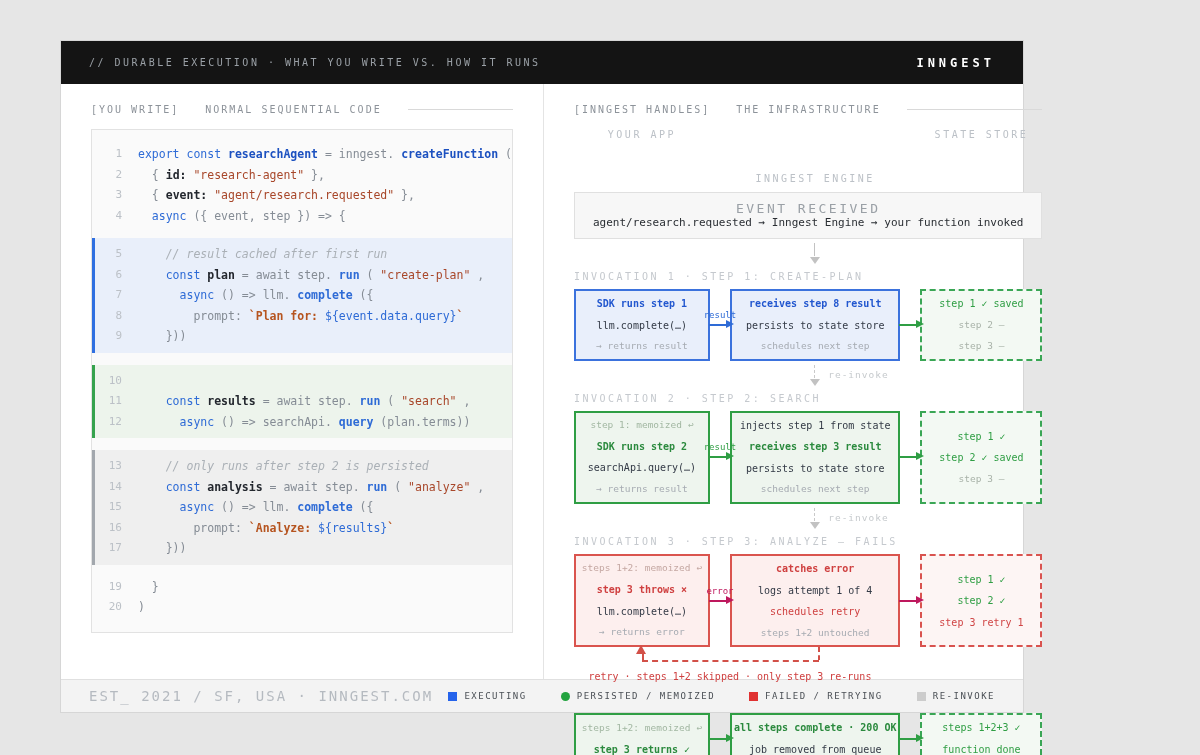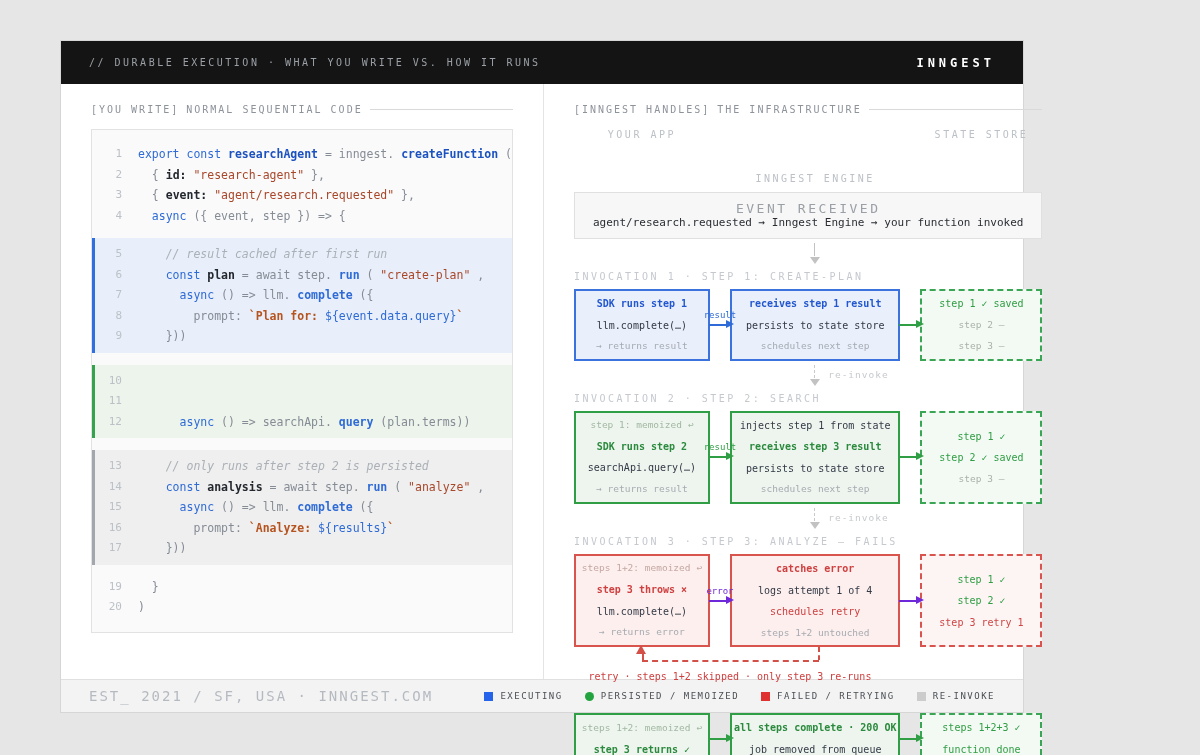"[YOU WRITE]" .sechead { gap: 7px -> 26px }
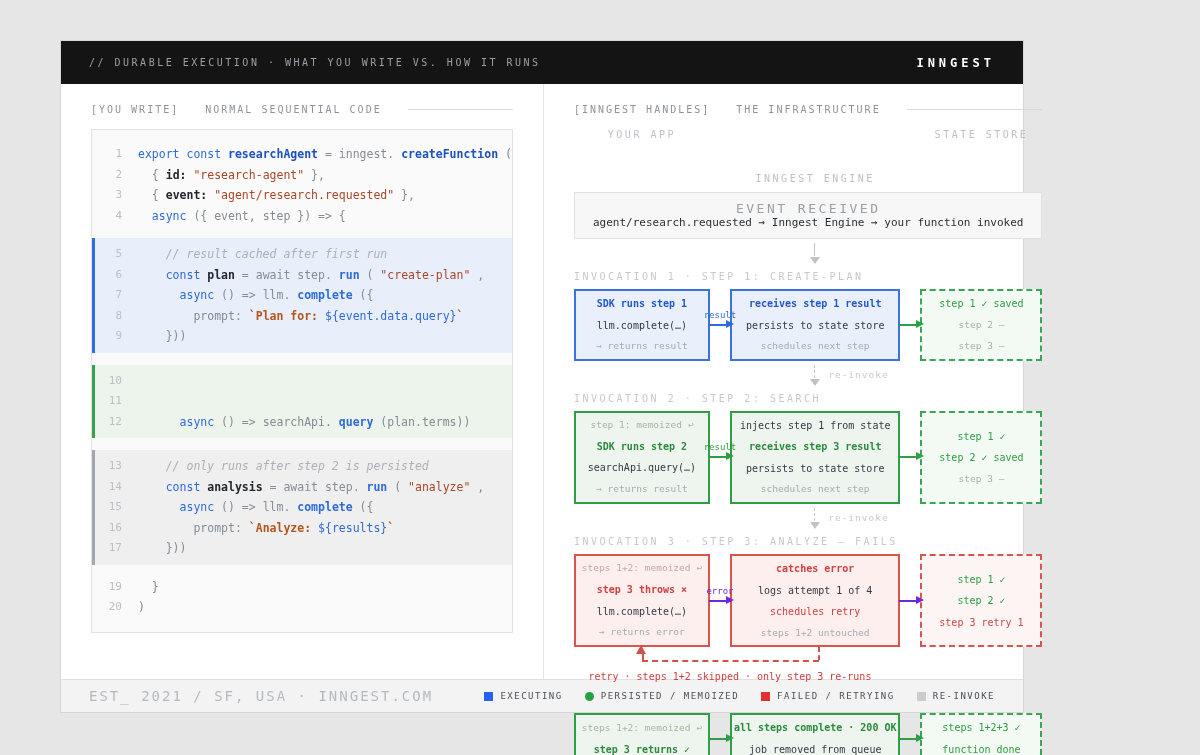"receives step 1 result" span.bl { text: 1 -> 8 }
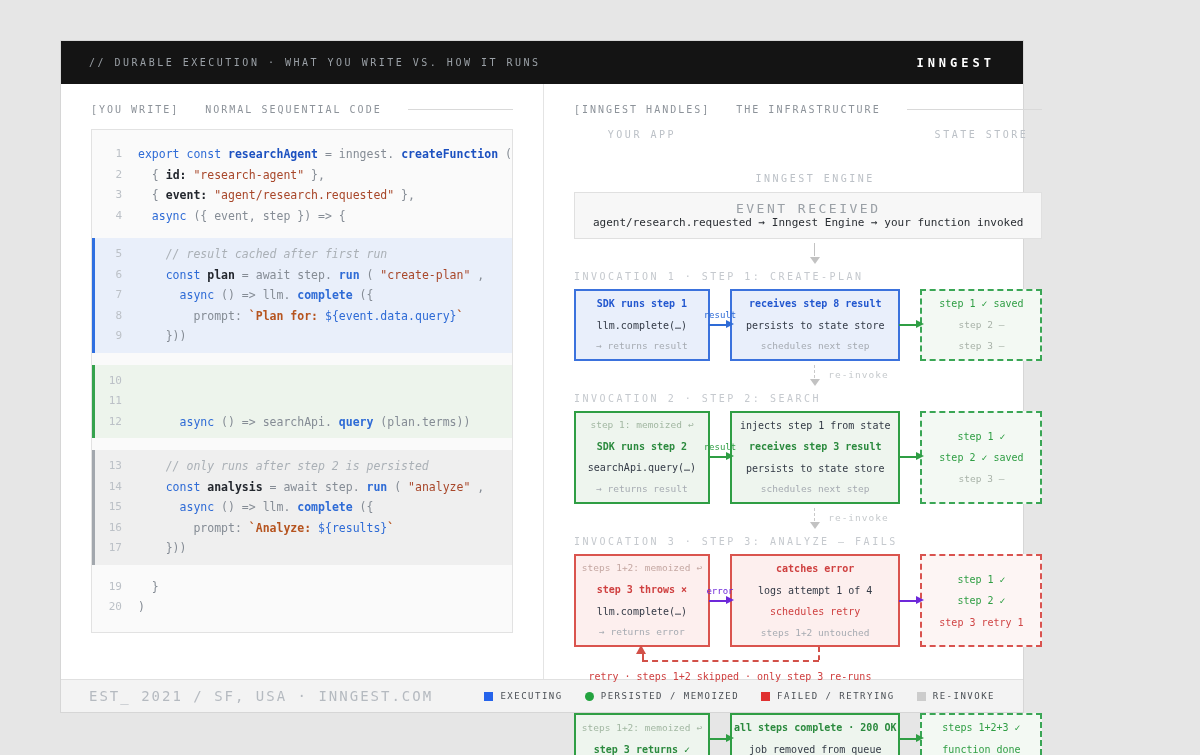"const results = await step." span.ctext { html: none -> <span><span> const</span><span> results</span><span> = await step.</span><span> run</span><span> ( </span><span>"search"</span><span> ,</span></span> }
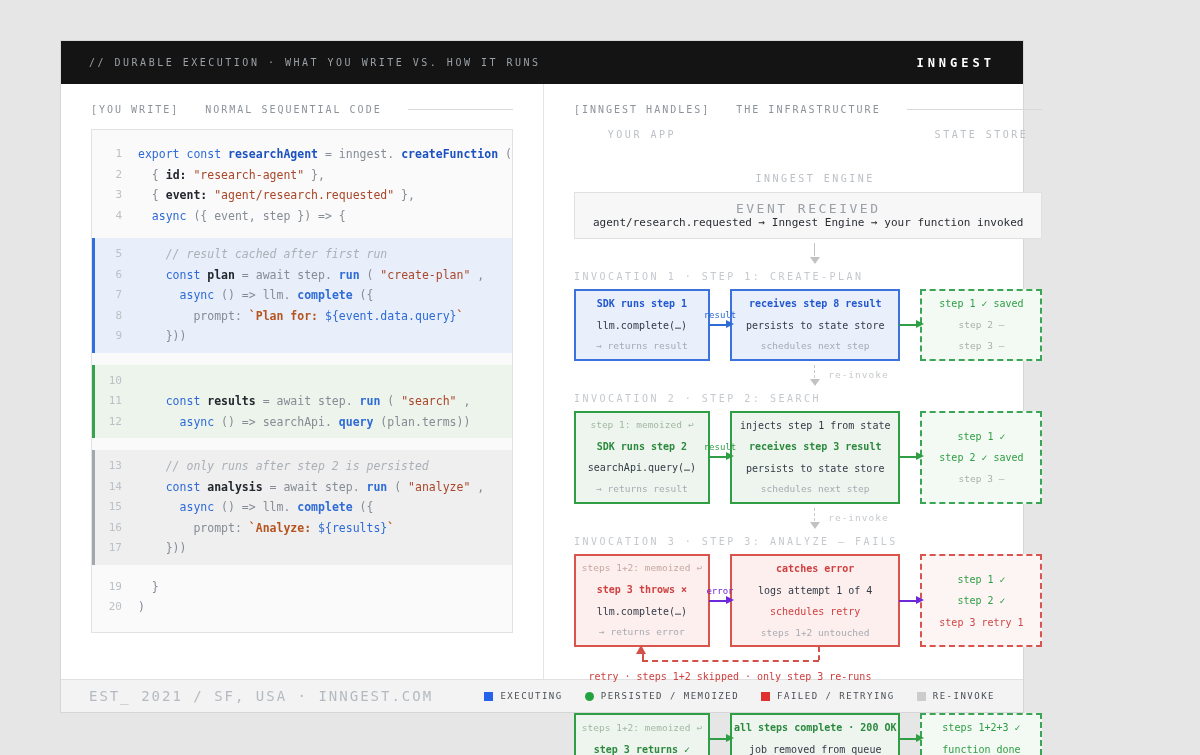"error" .harrow.red { color: #6d28d9 -> #be185d }
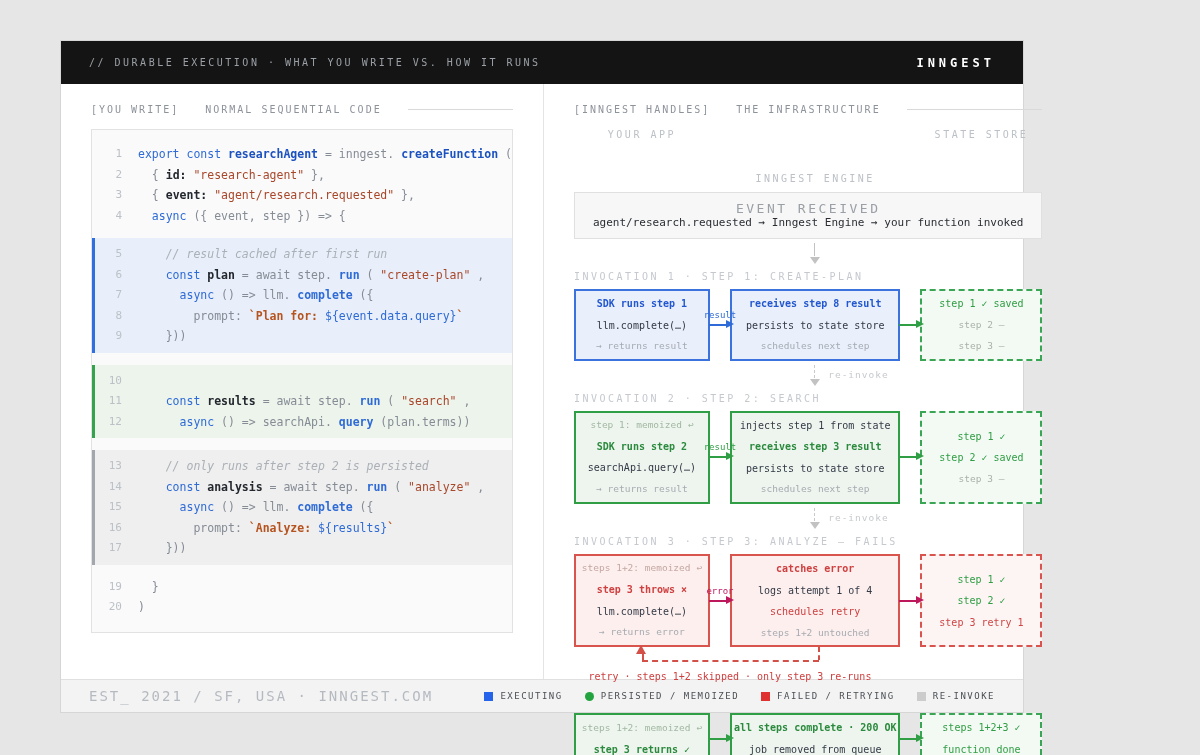"EXECUTING" .legend { gap: 22px -> 34px }
